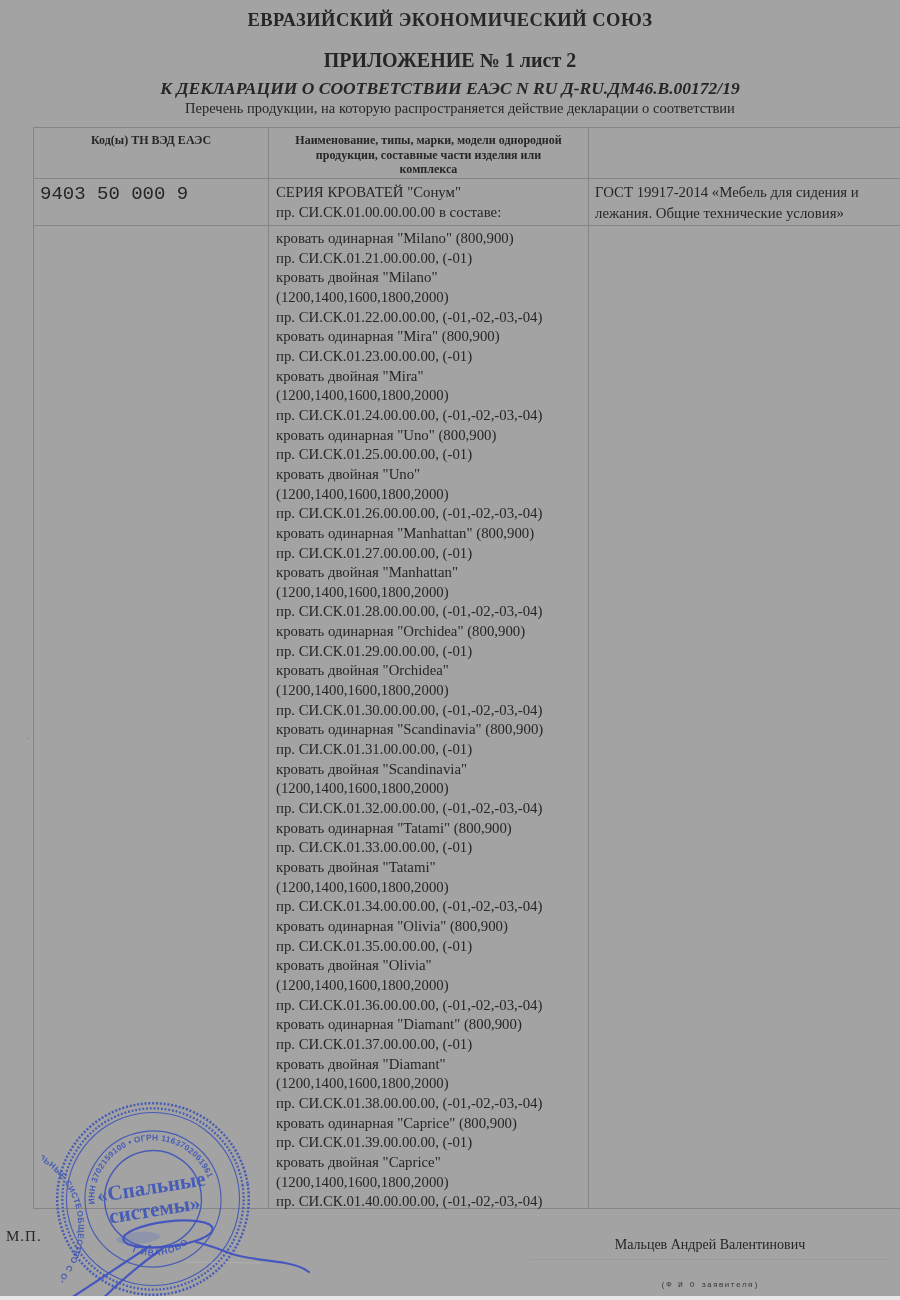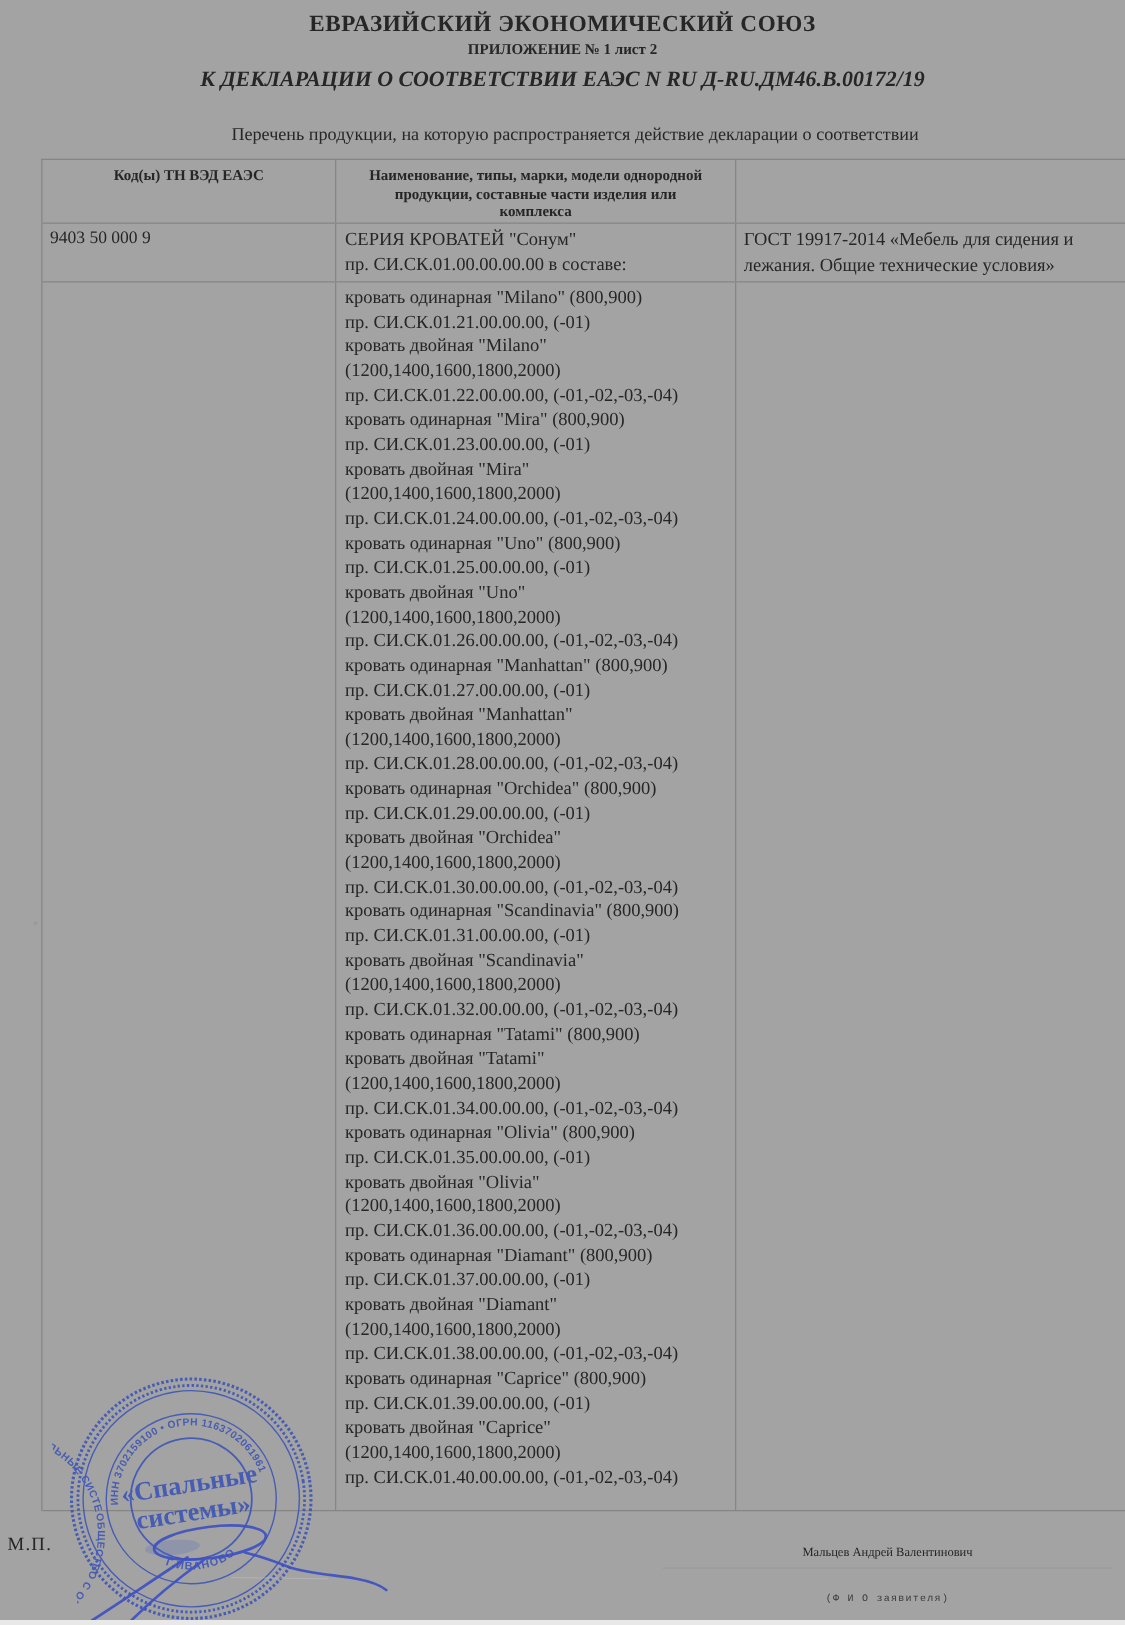"ПРИЛОЖЕНИЕ № 1 лист 2" .t2 { font-size: 12px -> 20px; margin-top: 1px -> 18px }
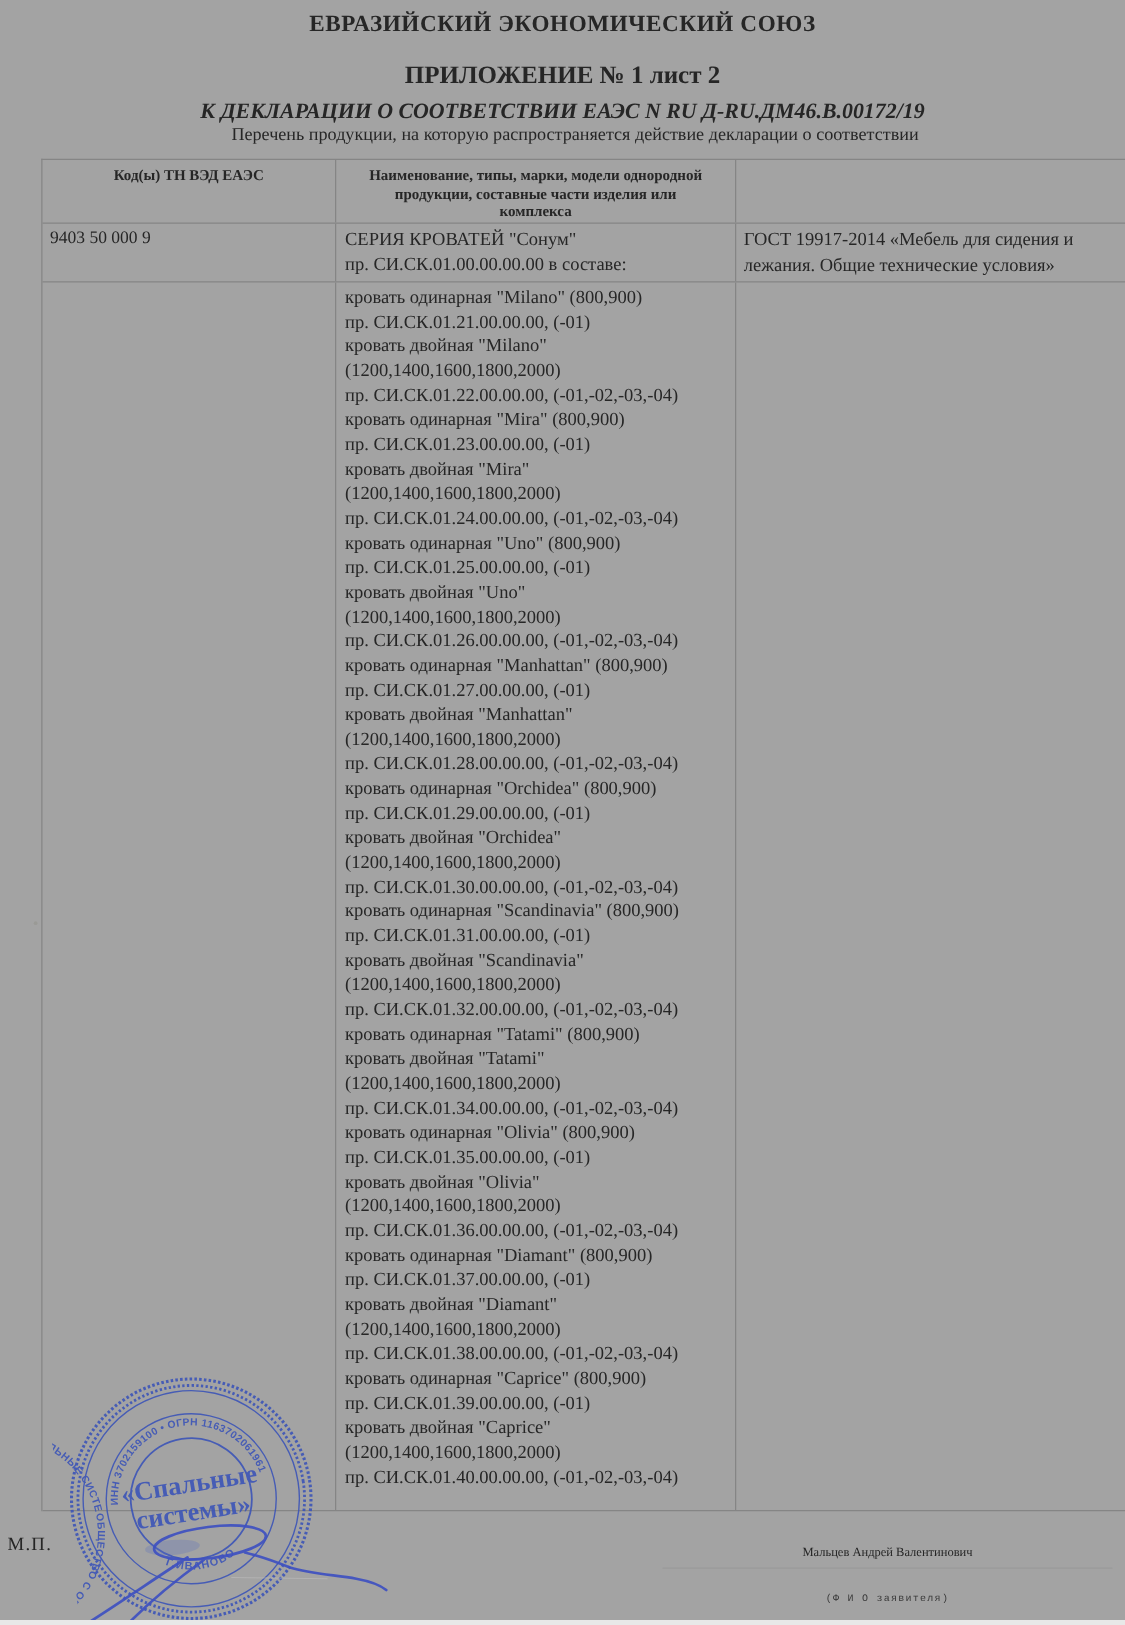"9403 50 000 9" .code-text { font-family: none -> Liberation Mono, monospace; font-size: 14px -> 19px }
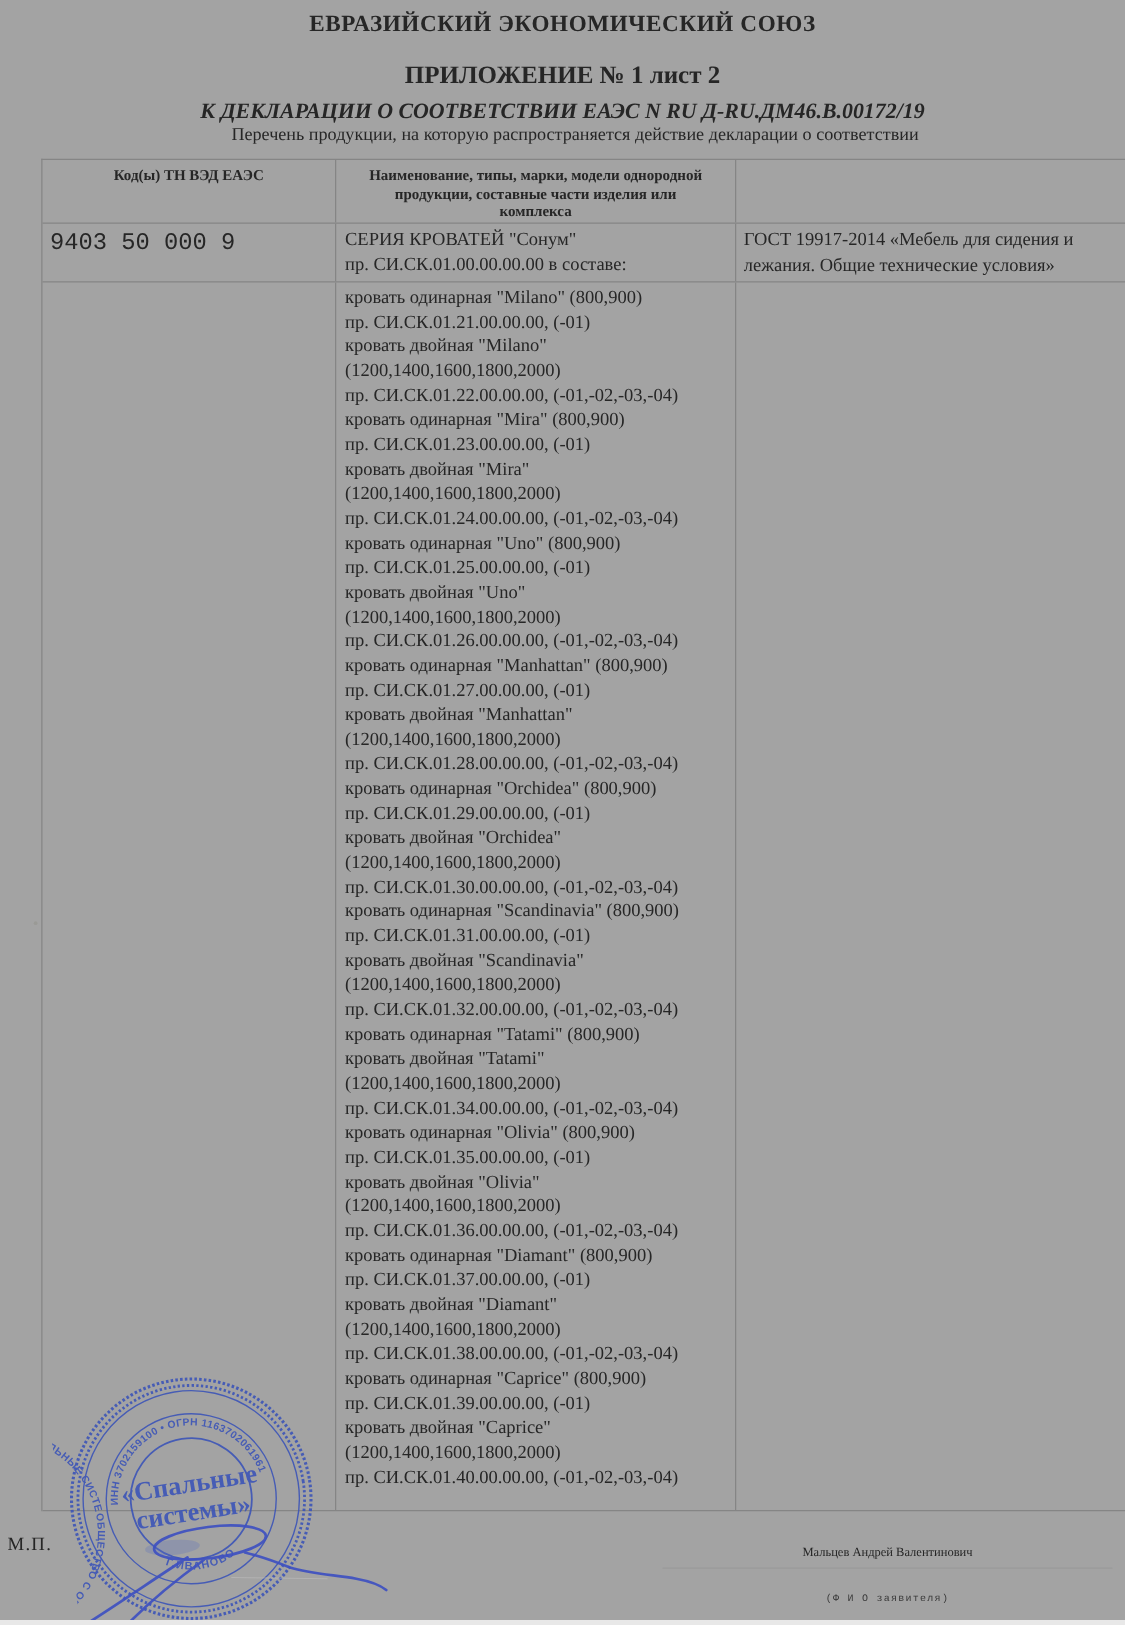"пр. СИ.СК.01.33.00.00.00, (-01)" div { html: none -> <div>пр. СИ.СК.01.33.00.00.00, (-01)</div> }
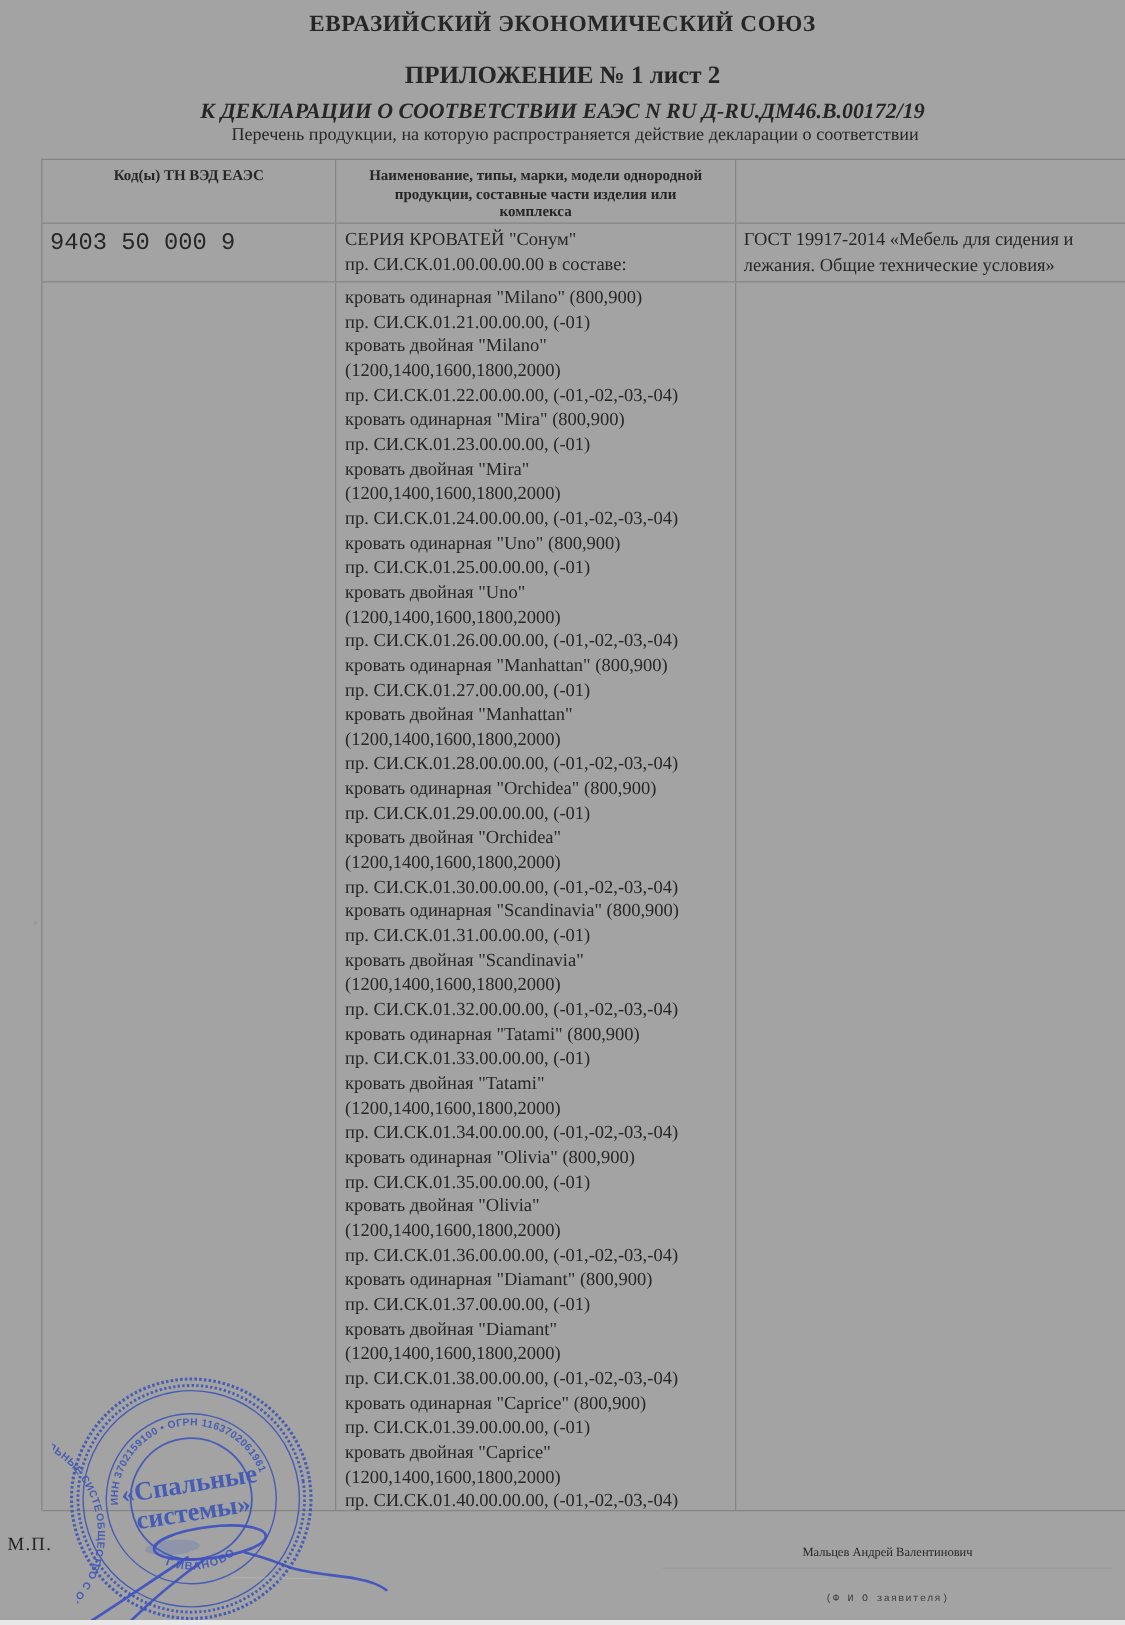"Мальцев Андрей Валентинович" .applicant-name { font-size: 10px -> 14px }
